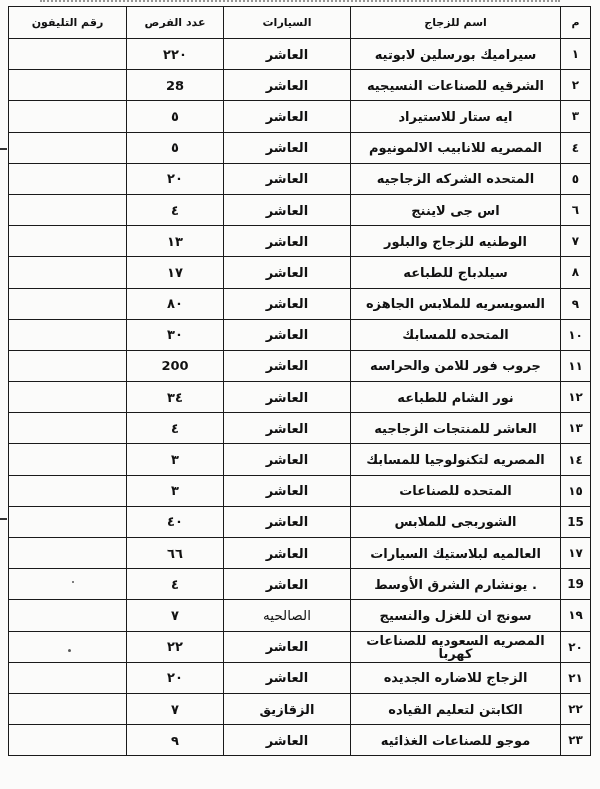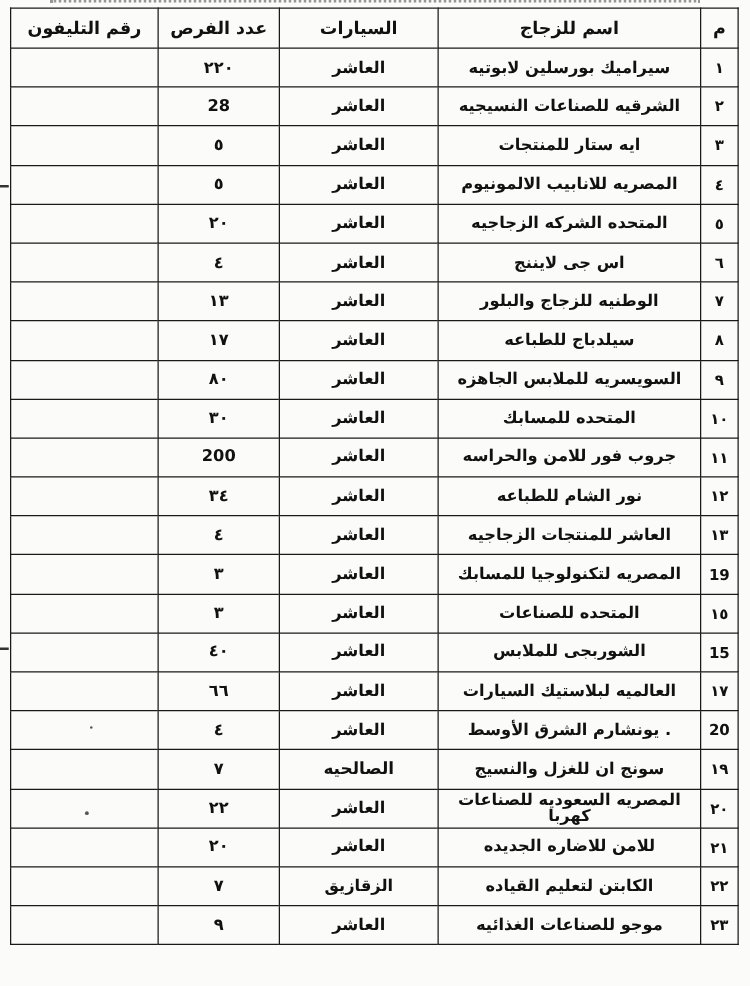"رقم التليفون" th { font-size: 14px -> 11px }
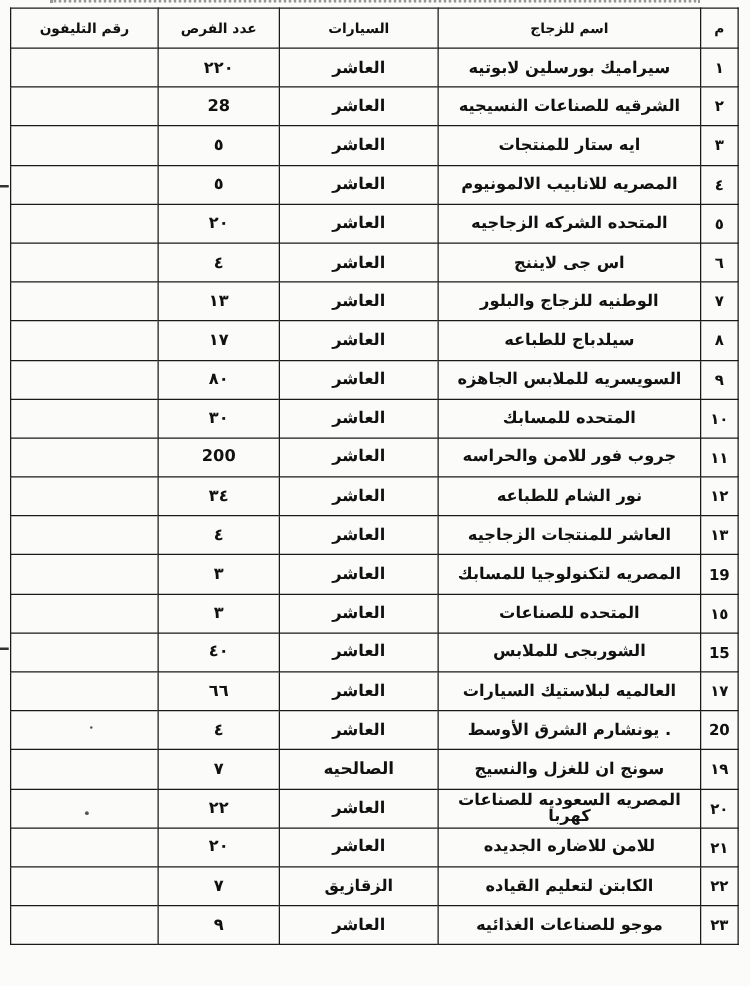"ايه ستار للمنتجات" td.name { text: للمنتجات -> للاستيراد }
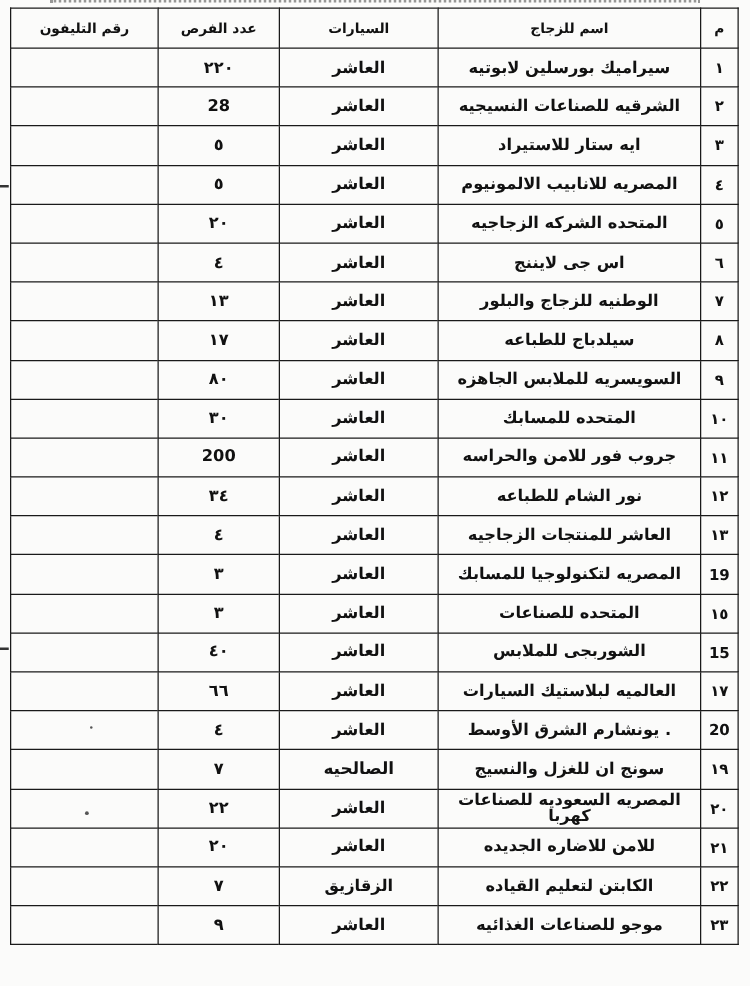"19" td.num { text: 19 -> ١٤ }
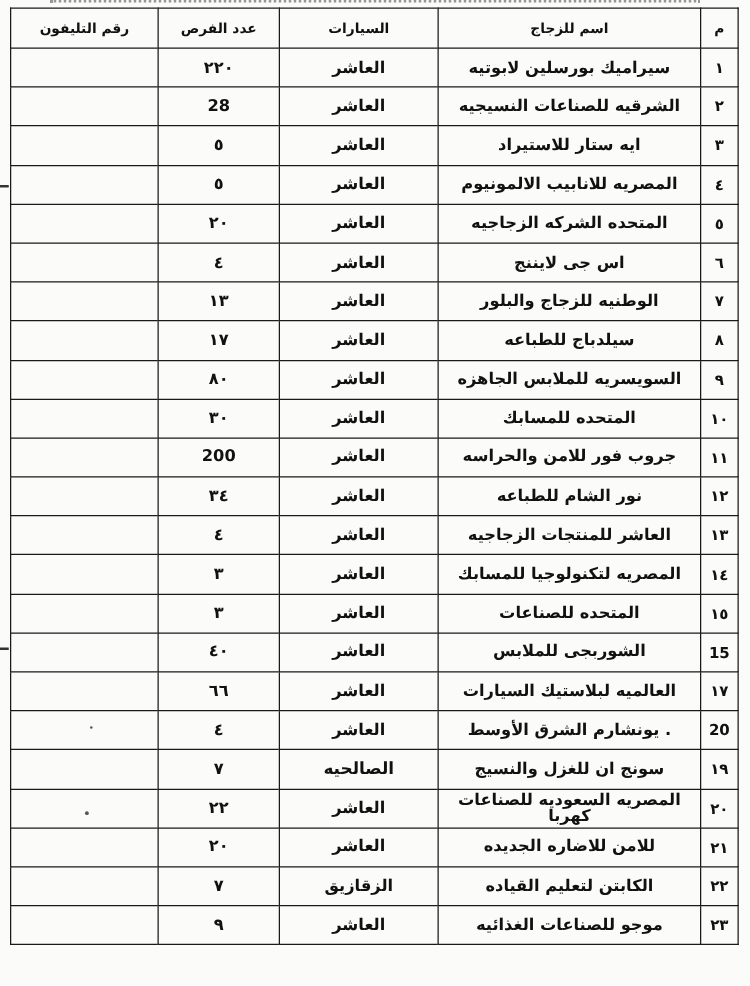"20" td.num { text: 20 -> 19 }
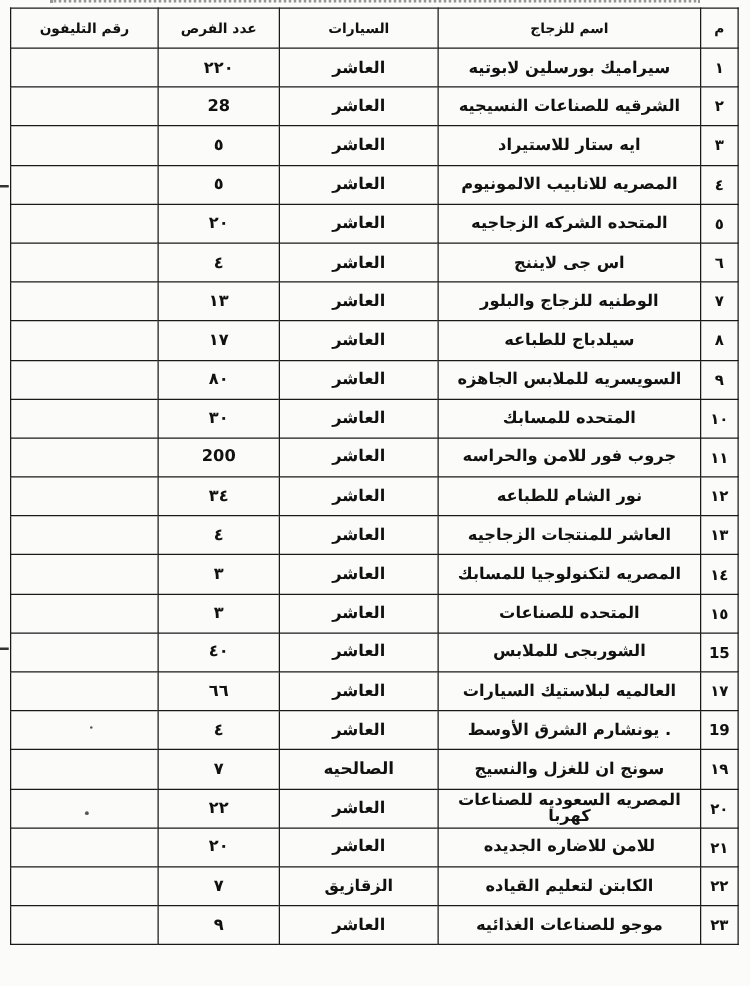"الصالحيه" td.addr.light { font-weight: bold -> normal }
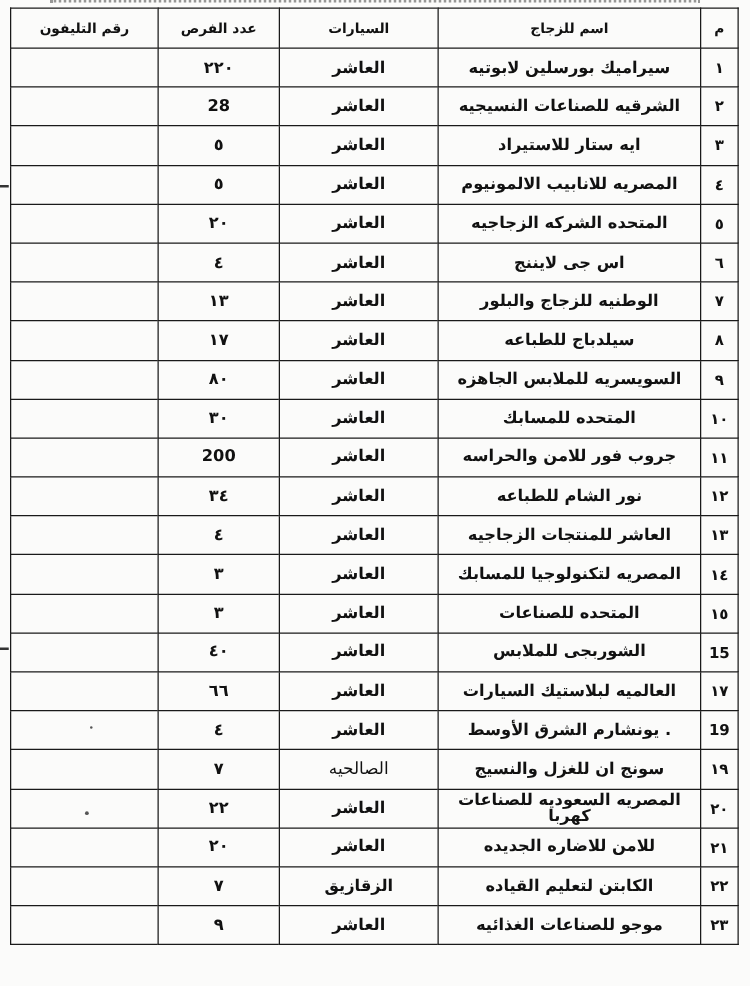"للامن للاضاره الجديده" td.name { text: للامن -> الزجاج }
